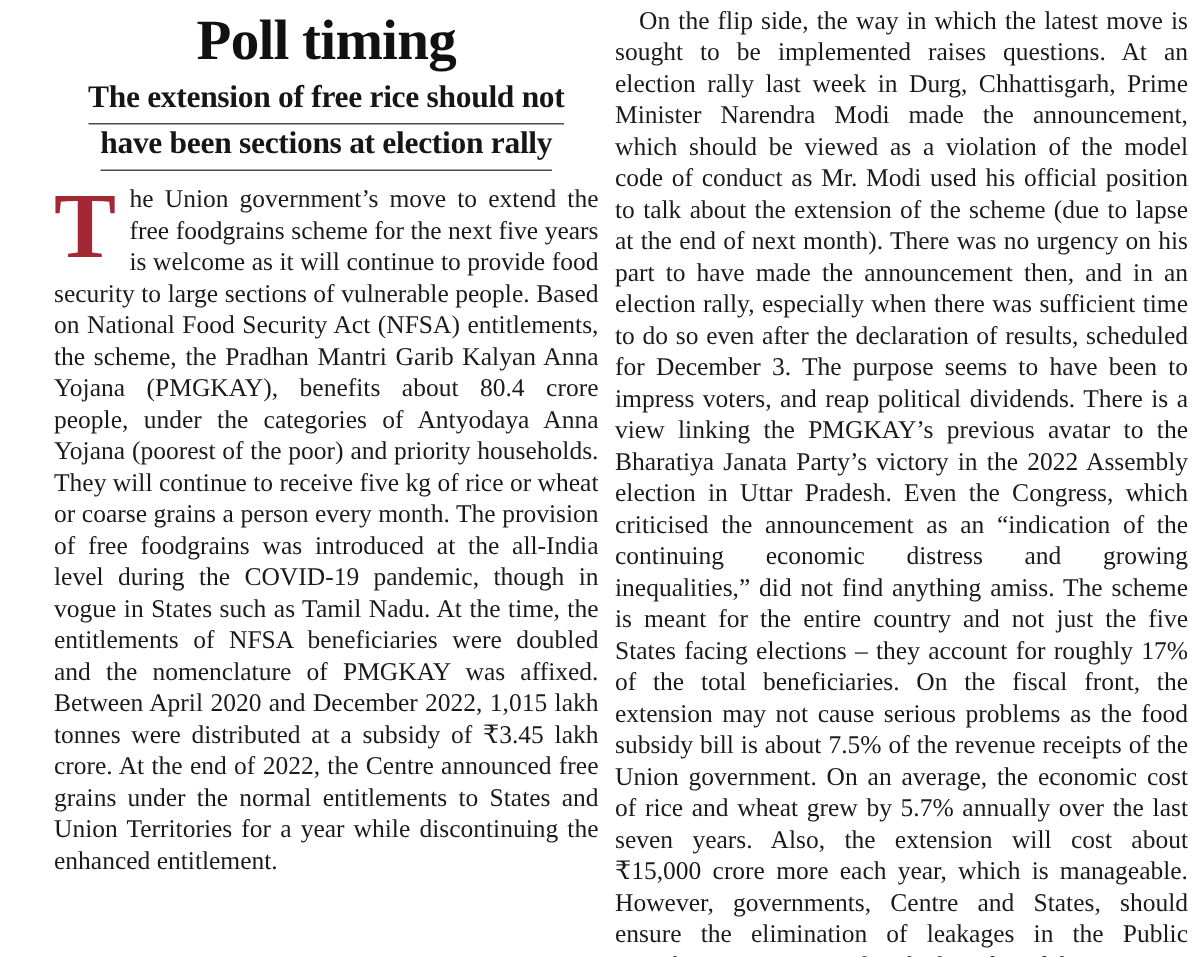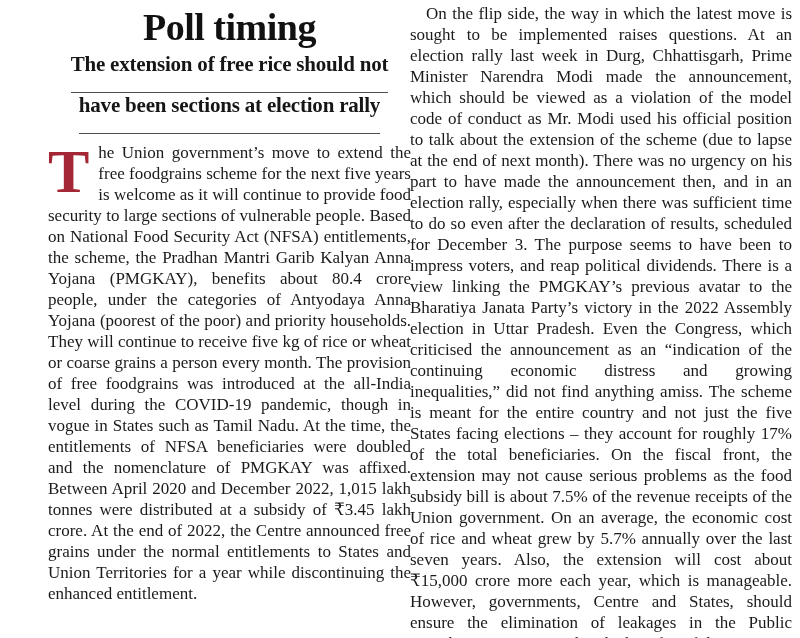"Poll timing" .col-left { left: 48px -> 36px }
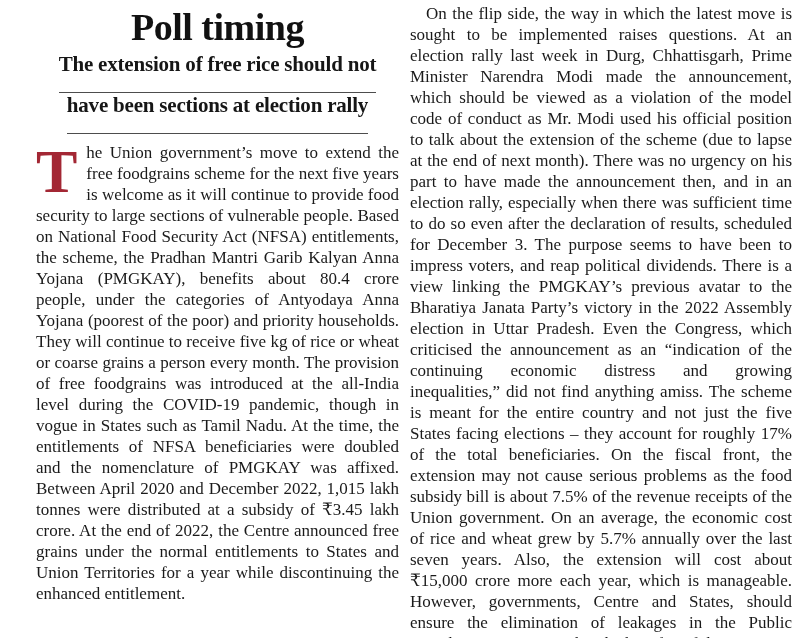"The extension of free rice" .subhead .u-line { padding-bottom: 16px -> 6px }
